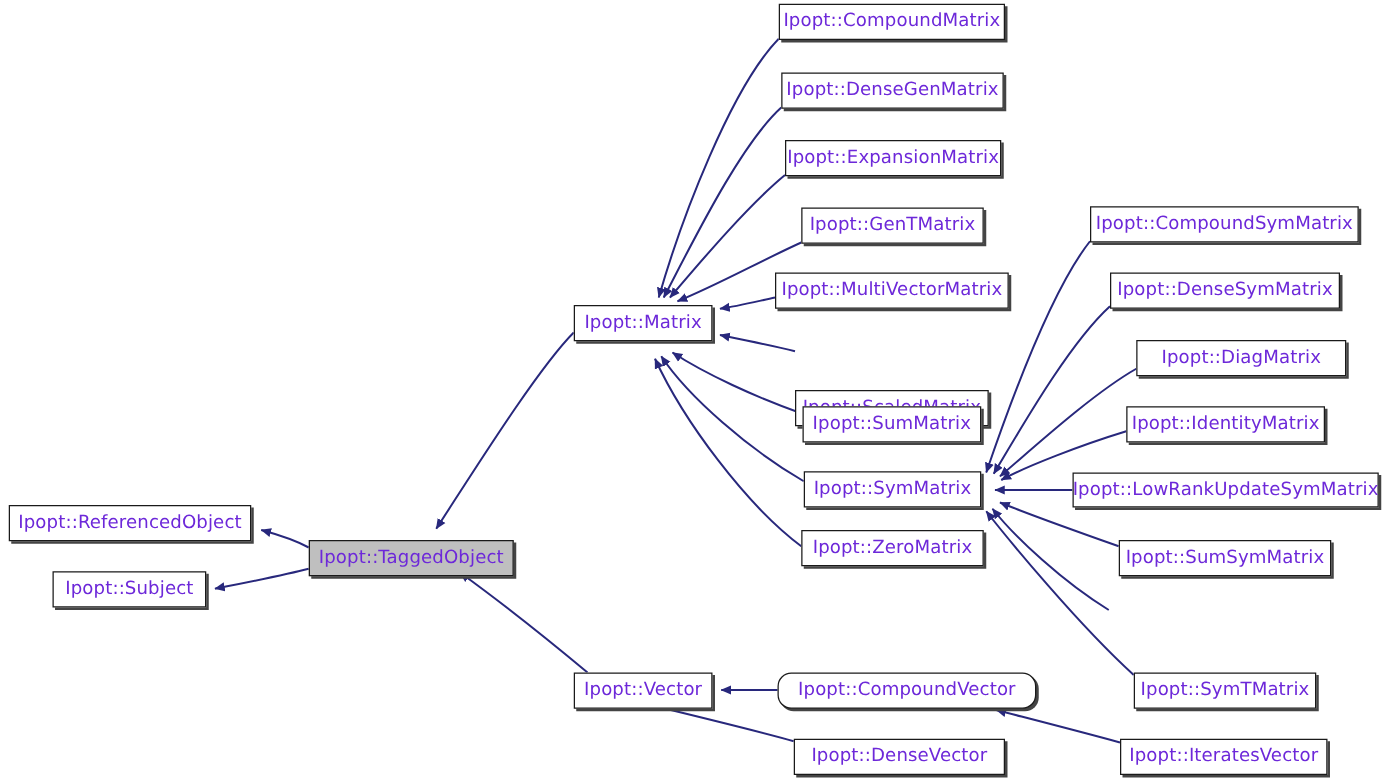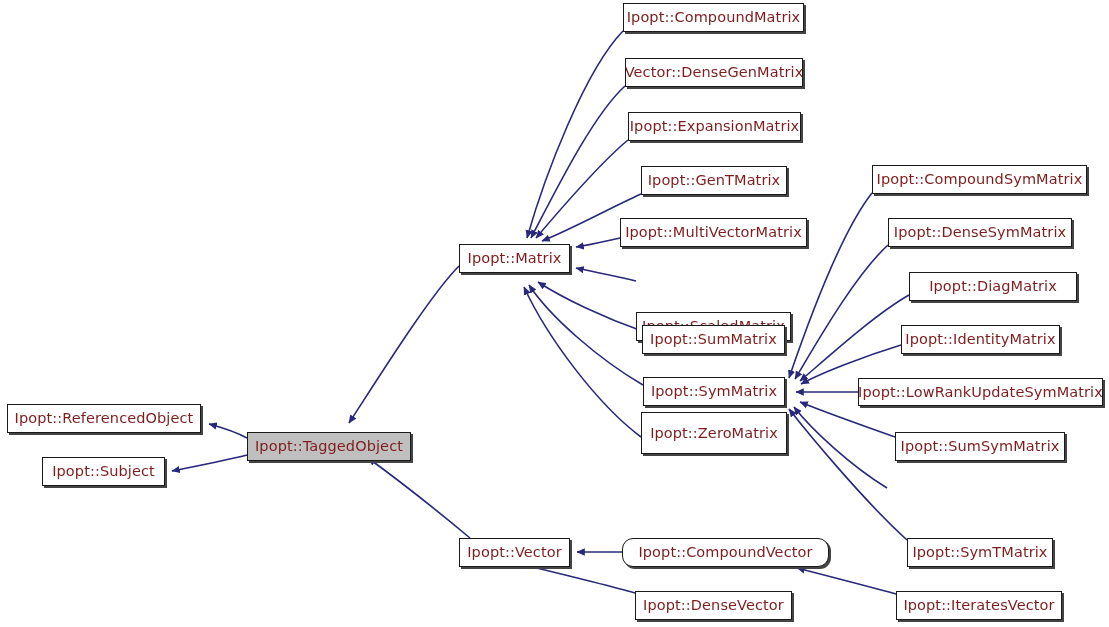"Ipopt::CompoundMatrix" .node { color: #7f1d1d -> #6d28d9 }
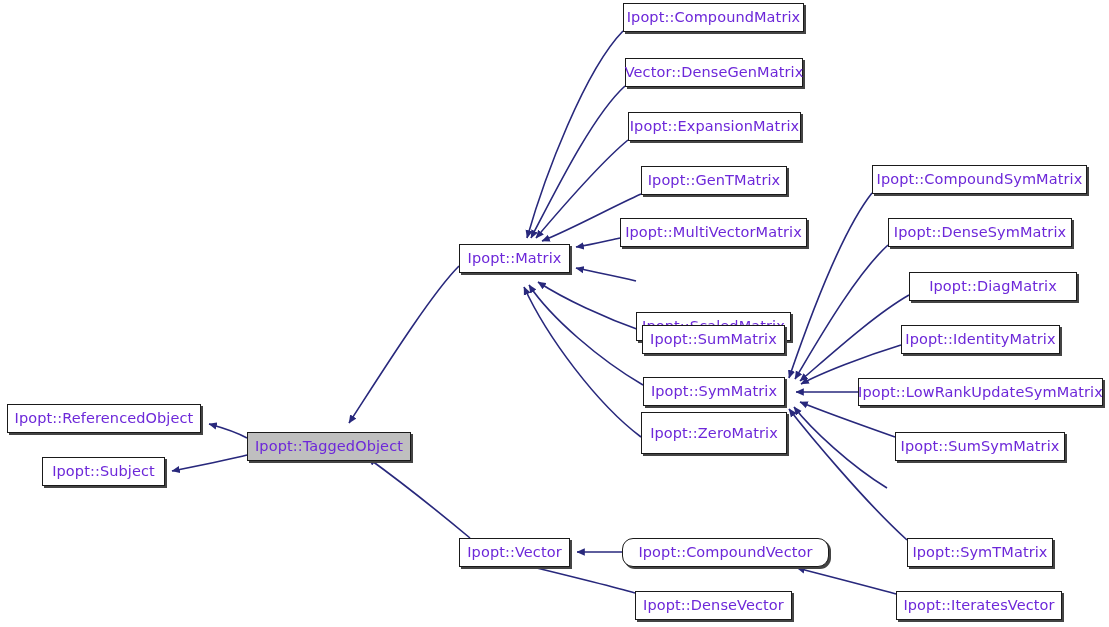"Vector::DenseGenMatrix" span.node-label { text: Vector::DenseGenMatrix -> Ipopt::DenseGenMatrix }
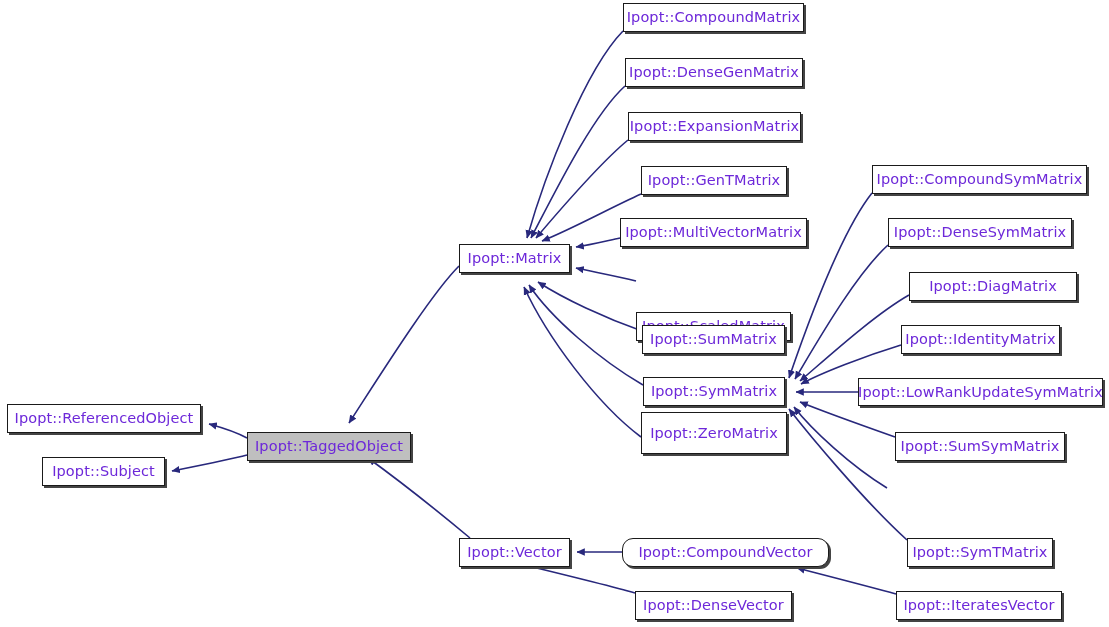"Ipopt::ZeroMatrix" div.node { height: 42px -> 29px; top: 412px -> 424px }
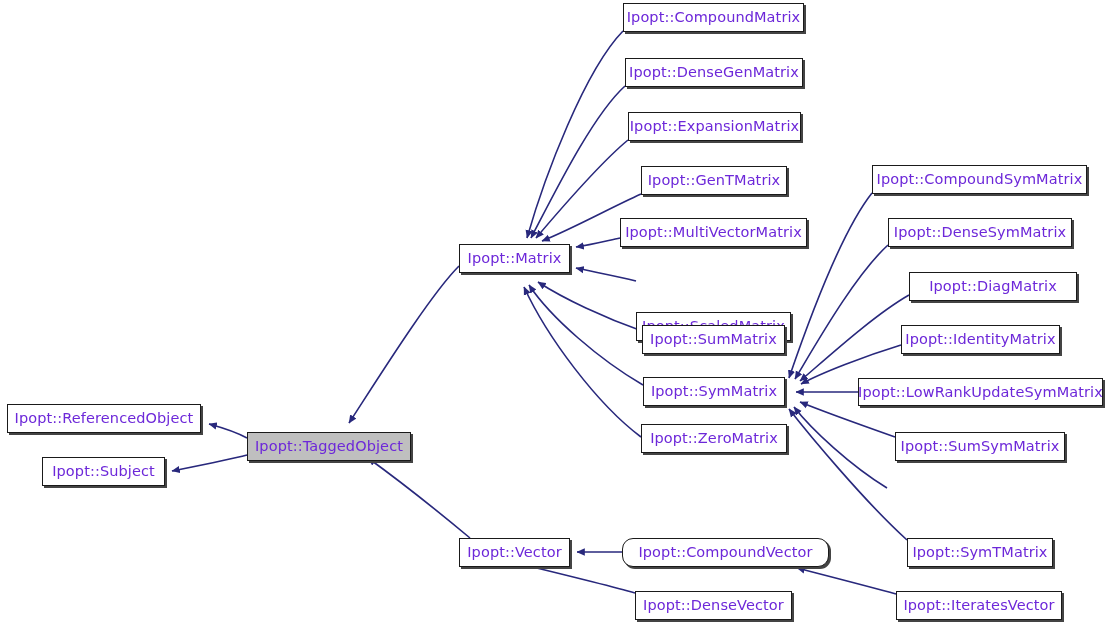"Ipopt::DenseVector" div.node { width: 157px -> 169px }
